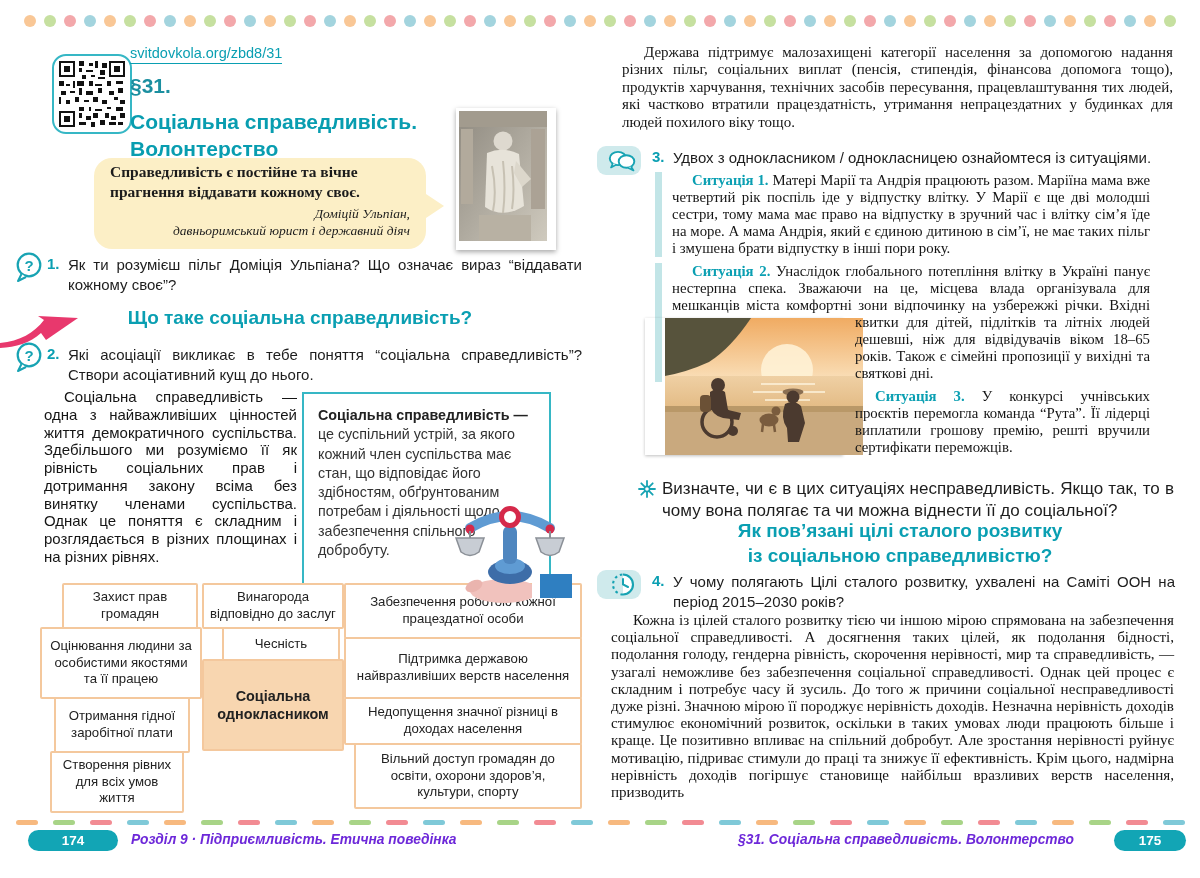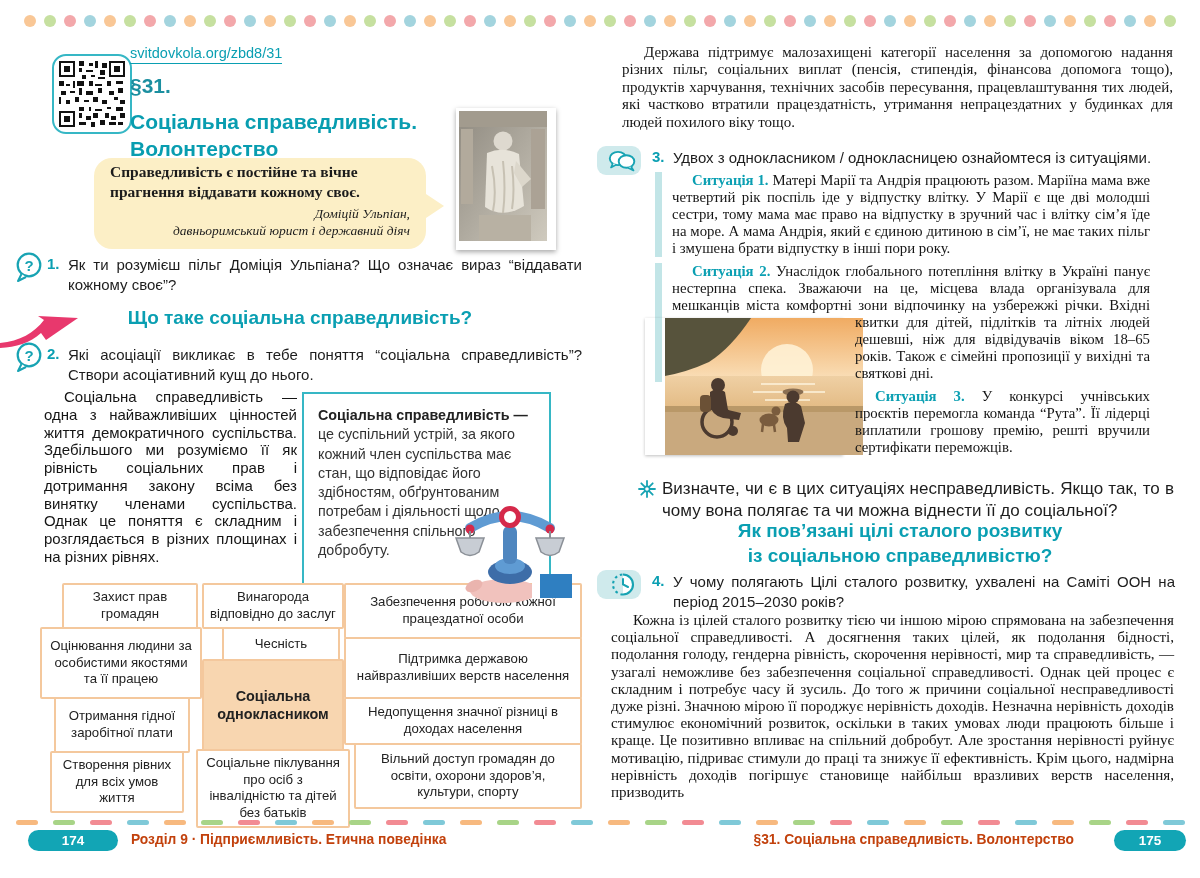"Соціальне піклування про осіб з" div.cbox { html: <div>Соціальне піклування про осіб з інвалідністю та дітей без батьків</div> -> none }
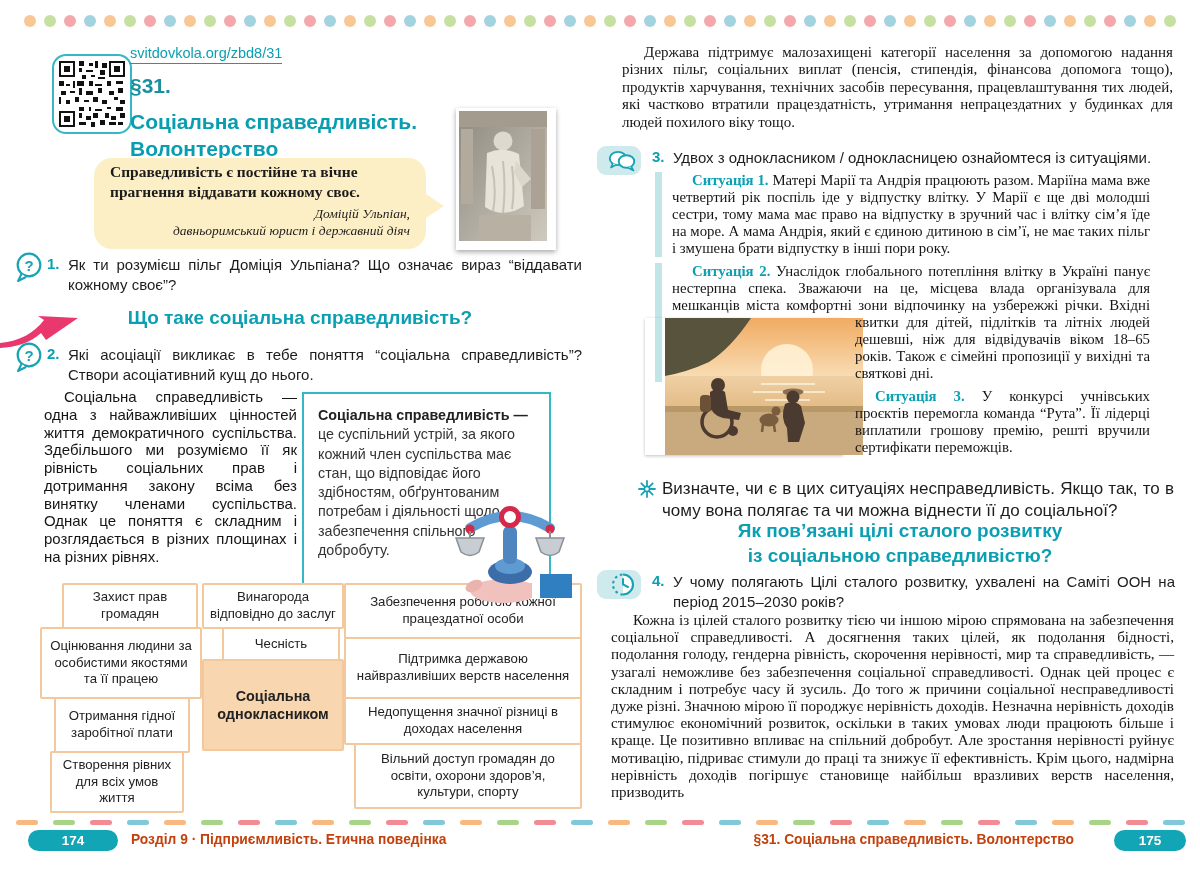"Розділ 9 · Підприємливість. Етична" .foot-text { color: #c2410c -> #6d28d9; font-style: none -> italic }
